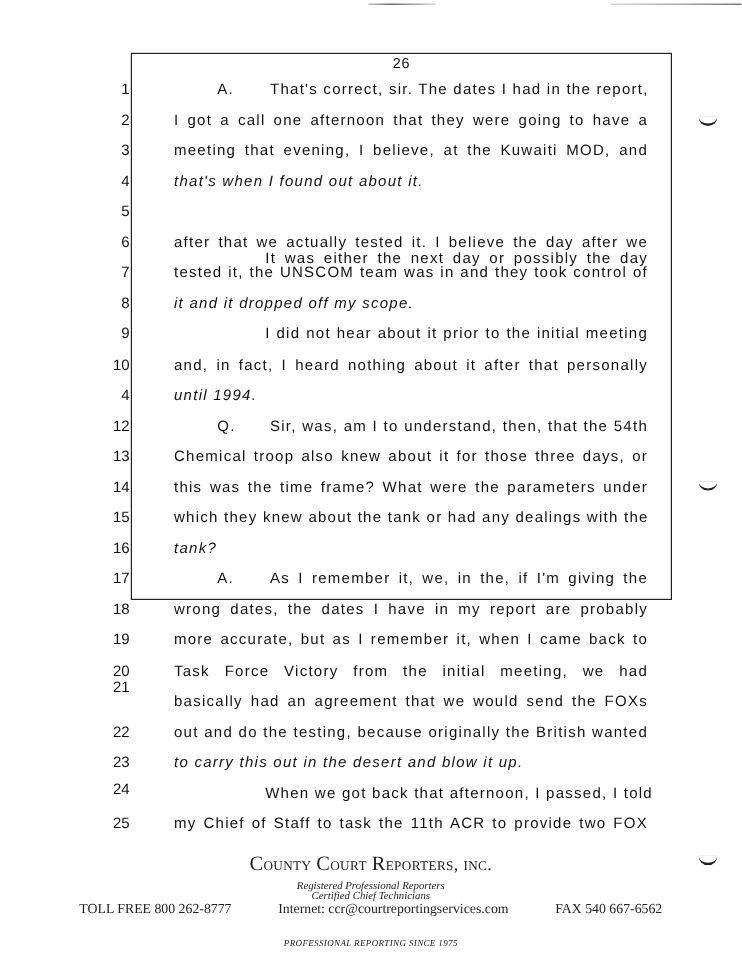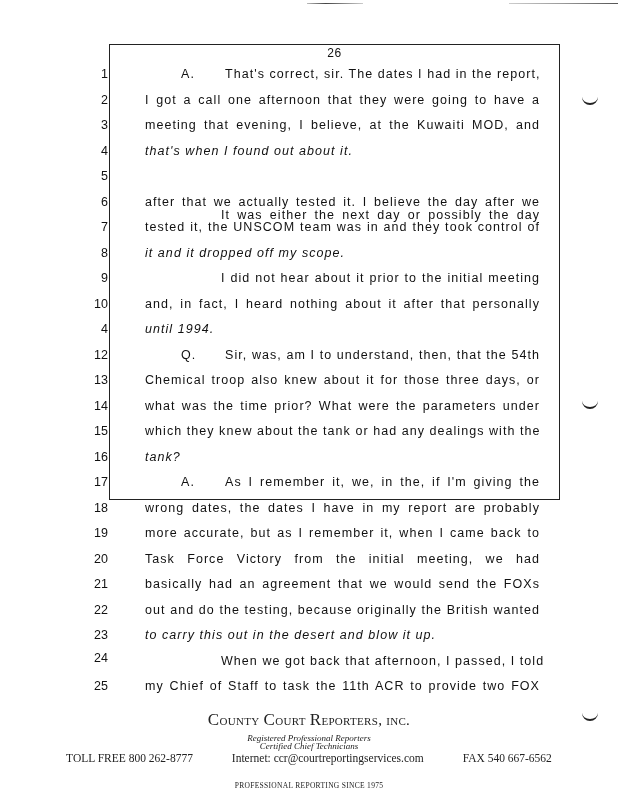"what was the time prior?" span { text: what was the time prior -> this was the time frame }
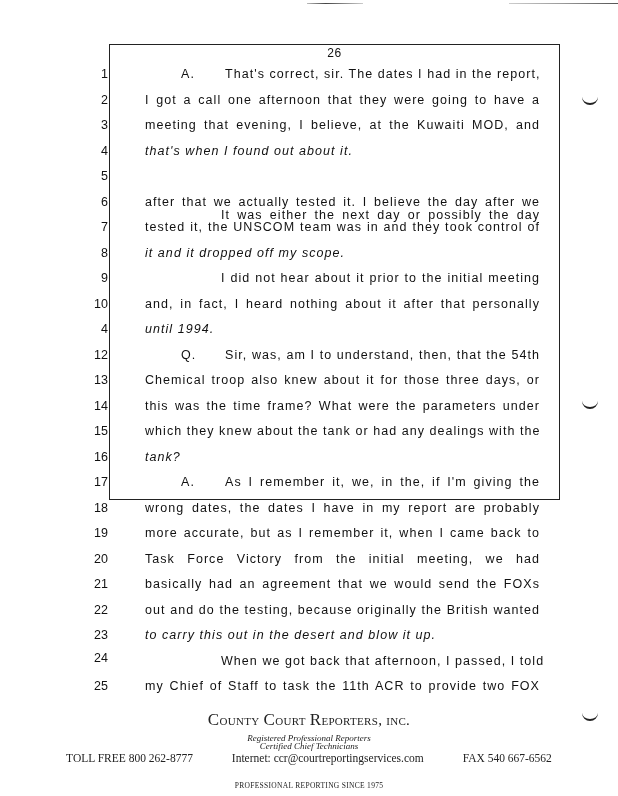"21" div.line-number { top: 510px -> 499px }
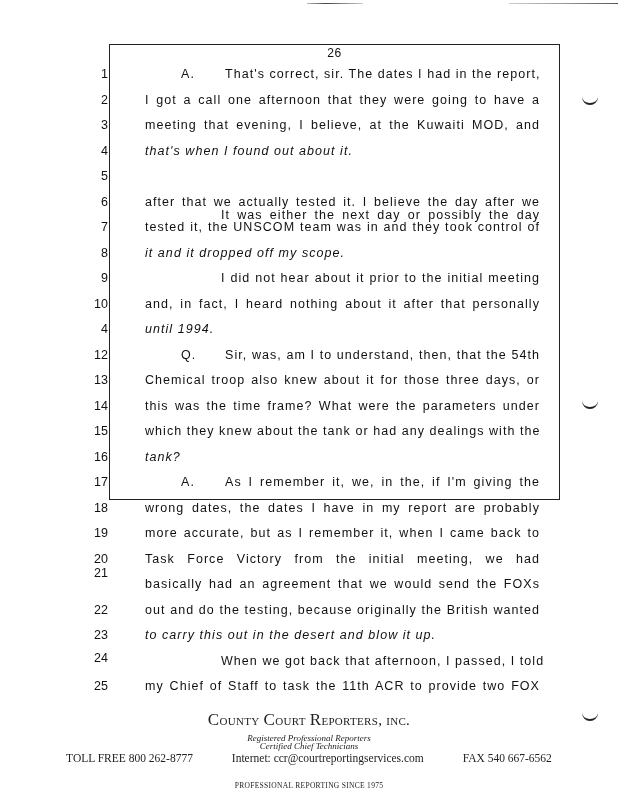"PROFESSIONAL REPORTING SINCE 1975" .since { font-style: none -> italic }
